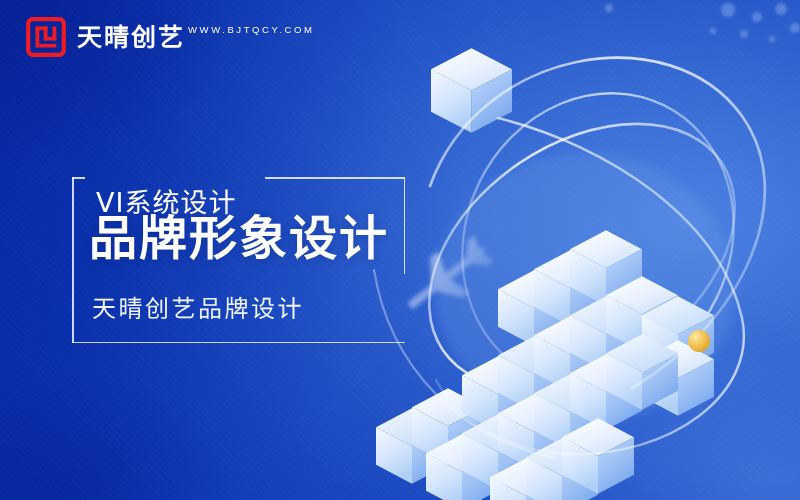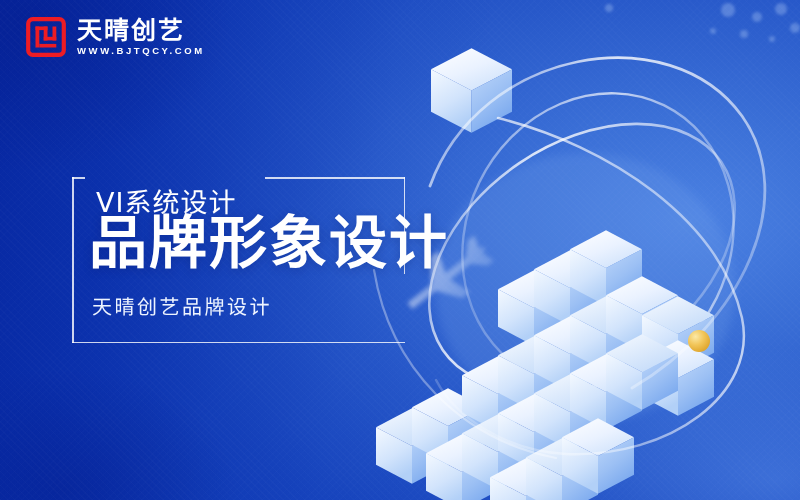"天晴创艺" .logo-text { flex-direction: column -> none }
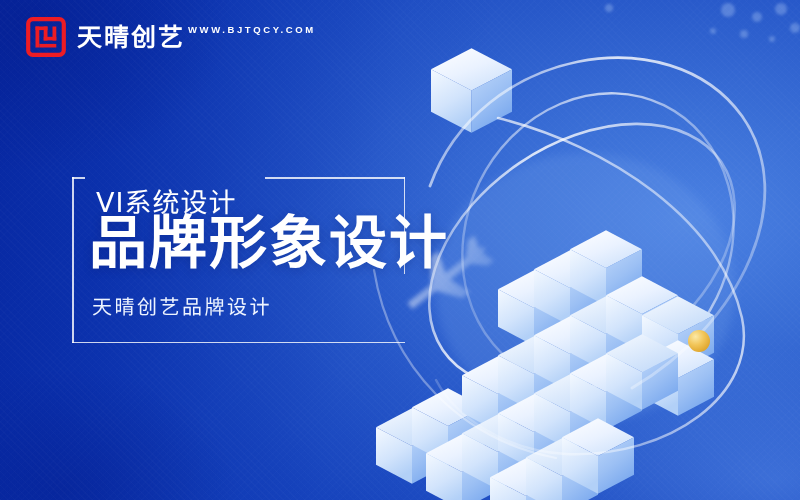"WWW.BJTQCY.COM" .logo-url { font-weight: bold -> normal }
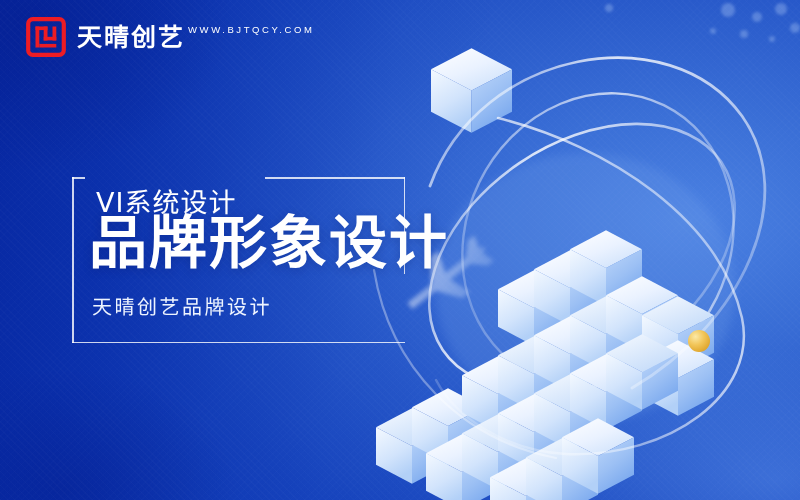"品牌形象设计" .headline { font-size: 58px -> 48px }
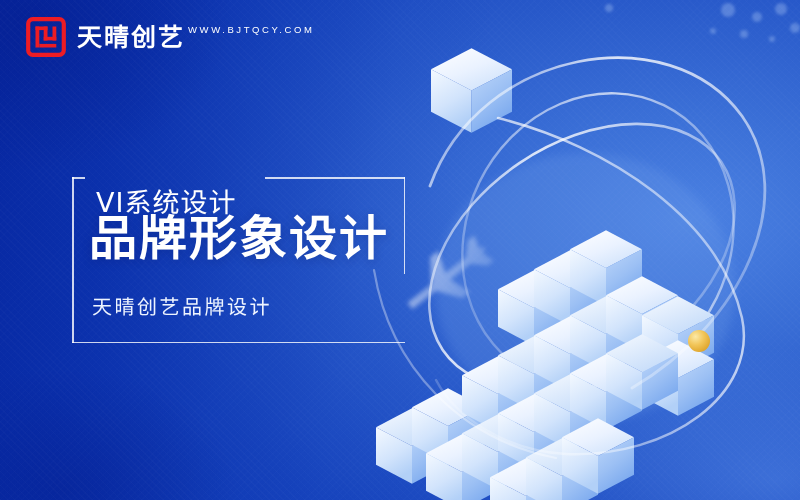"天晴创艺品牌设计" .subline { font-size: 20px -> 24px }
